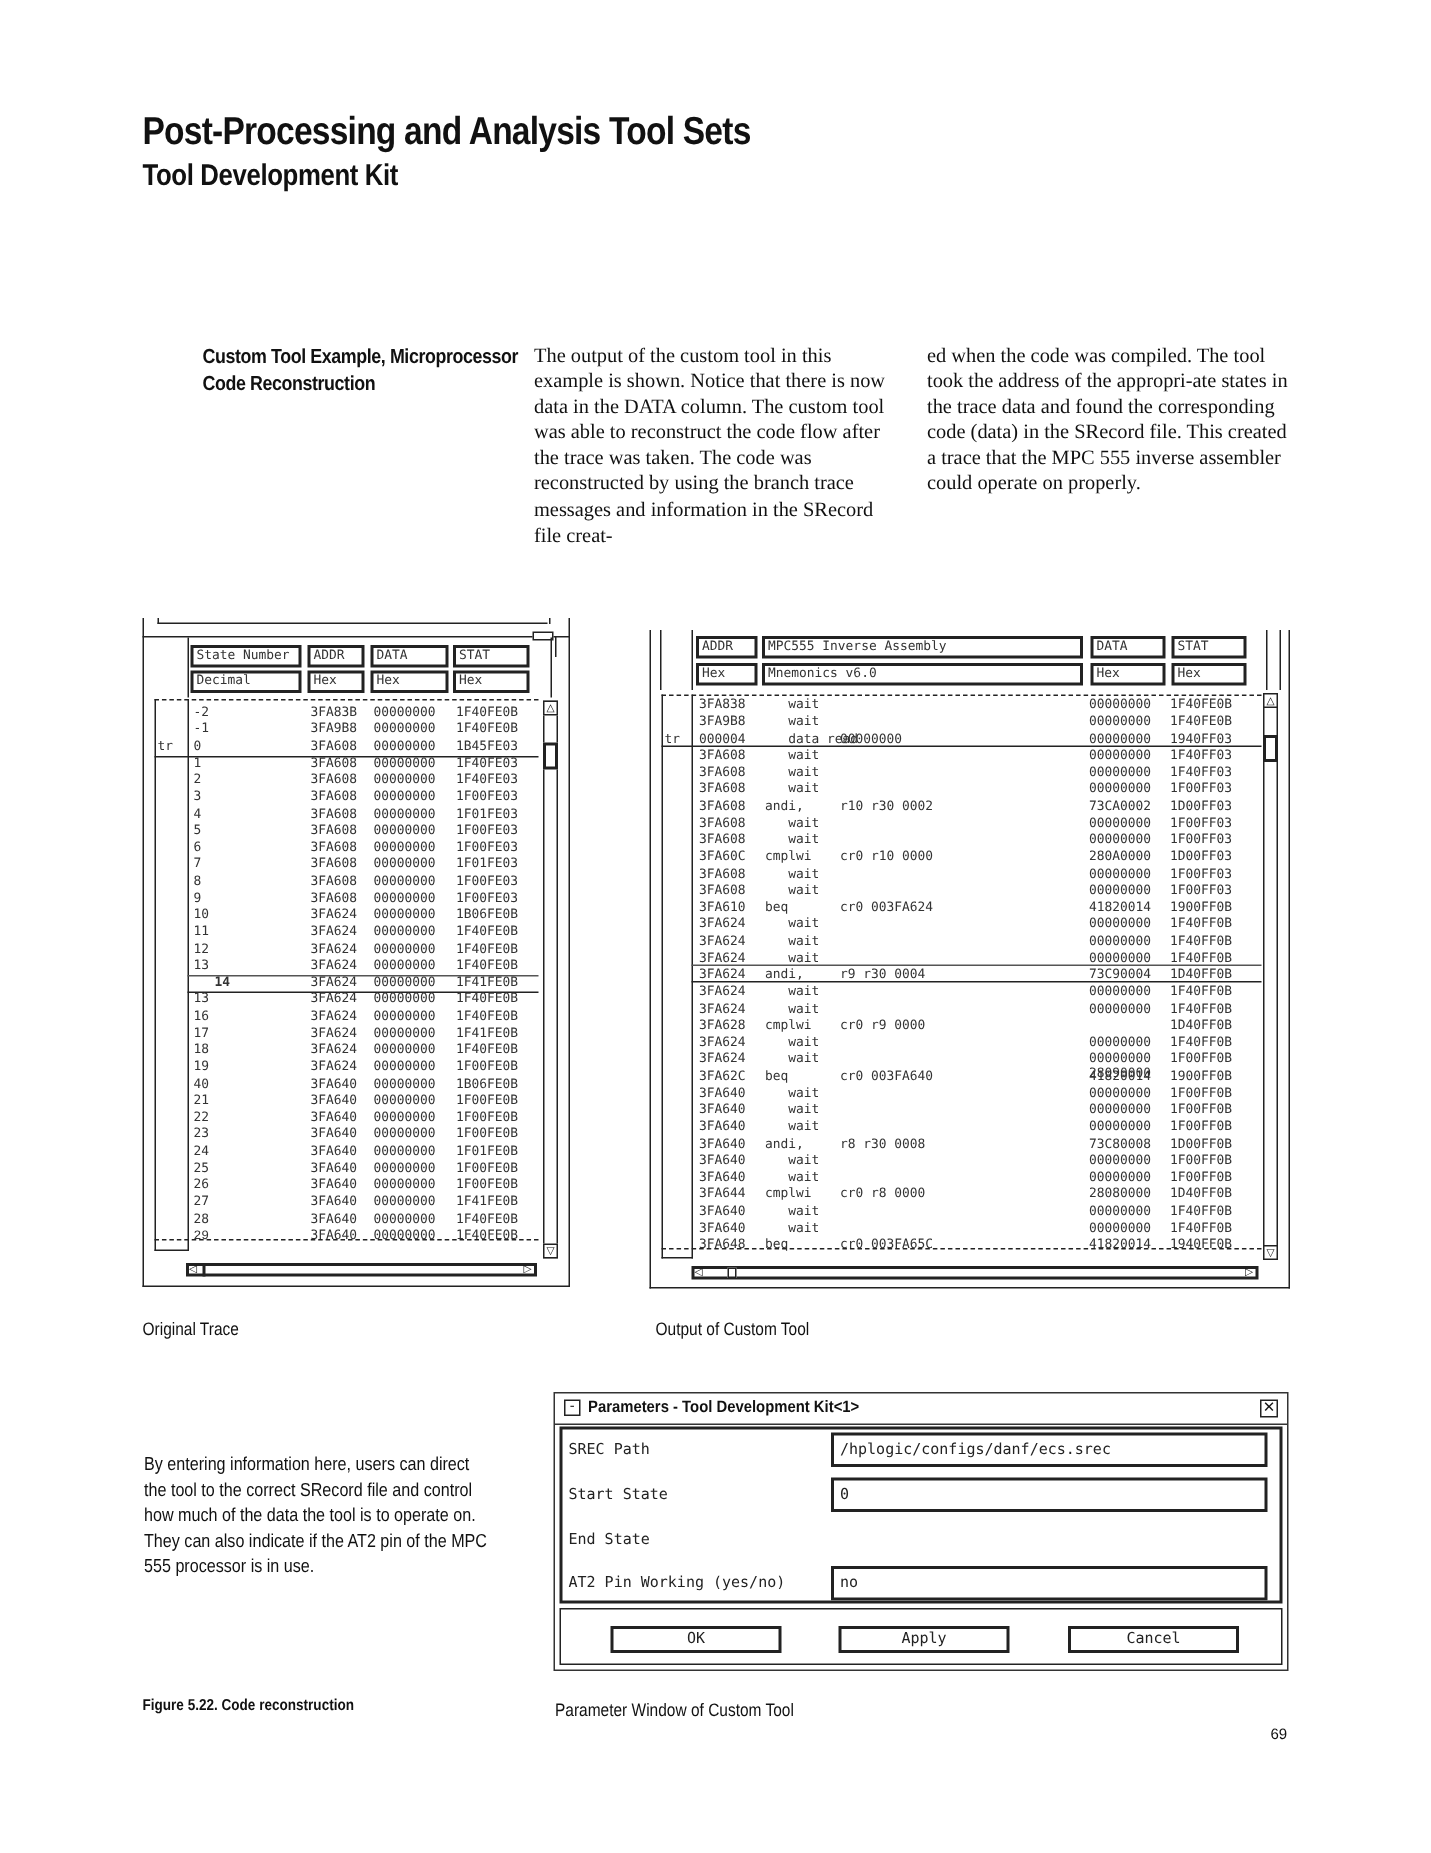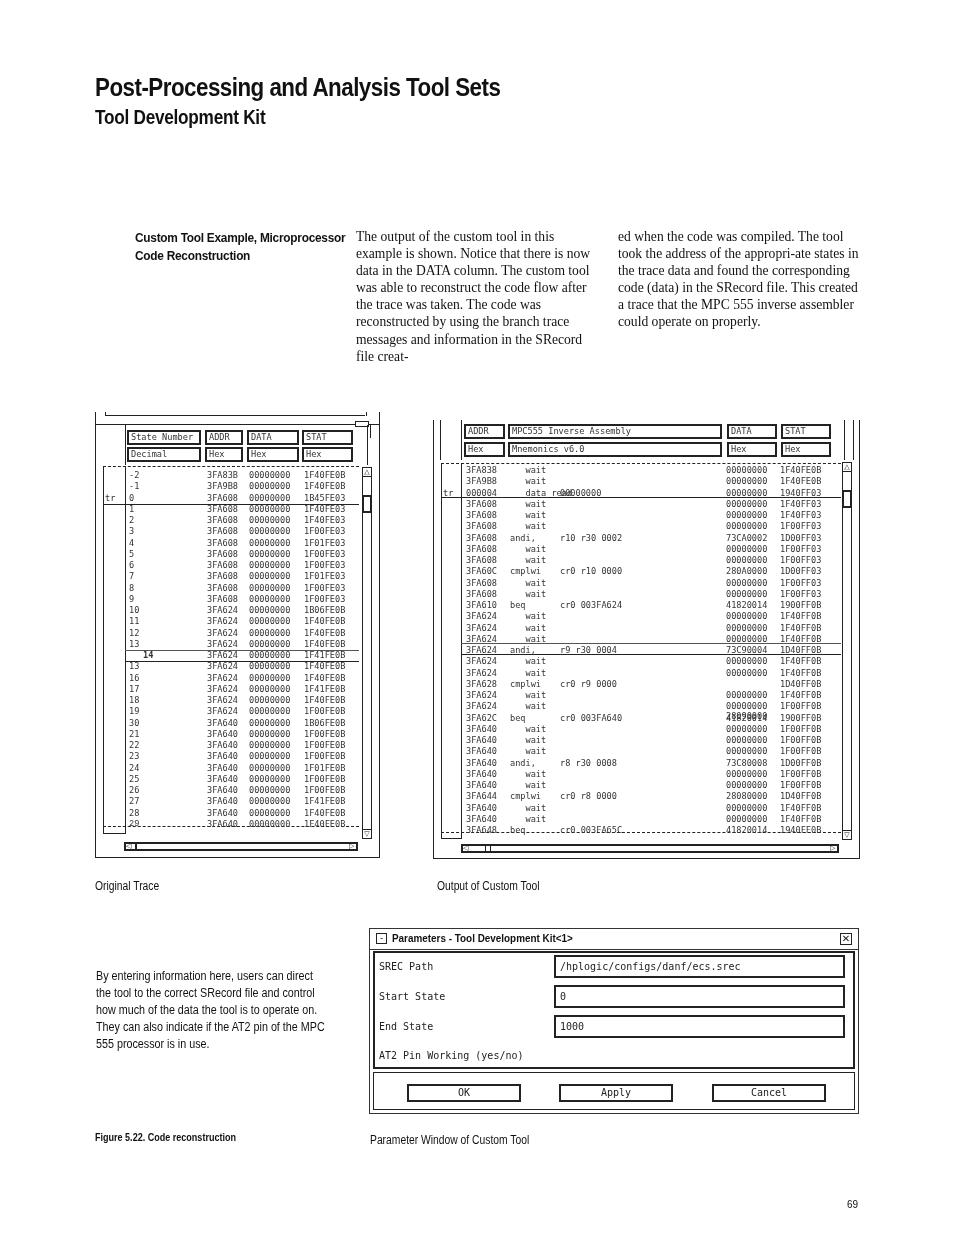"30" span { text: 30 -> 40 }
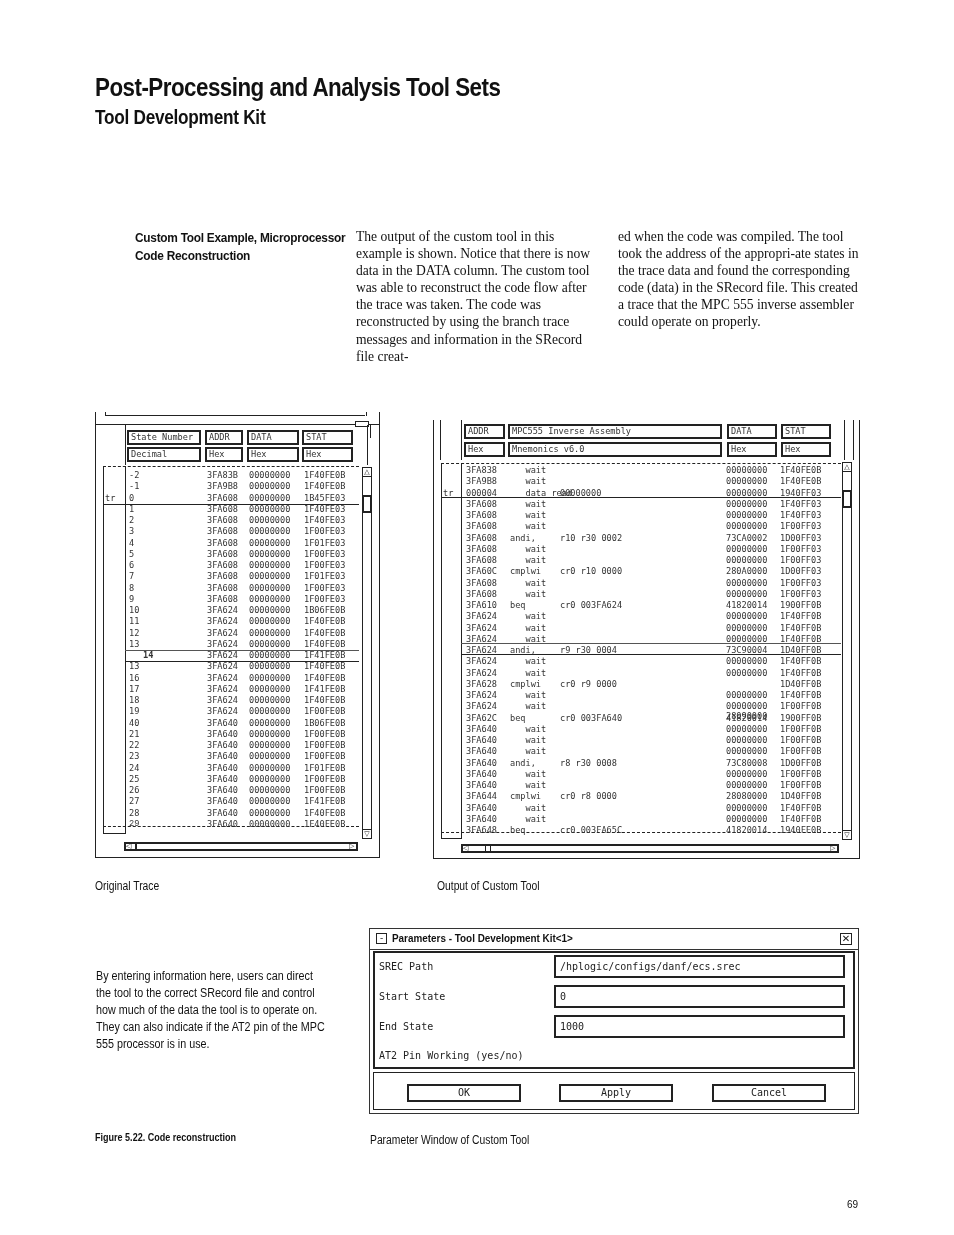"1000" div.pinput { html: <div>1000</div> -> none }
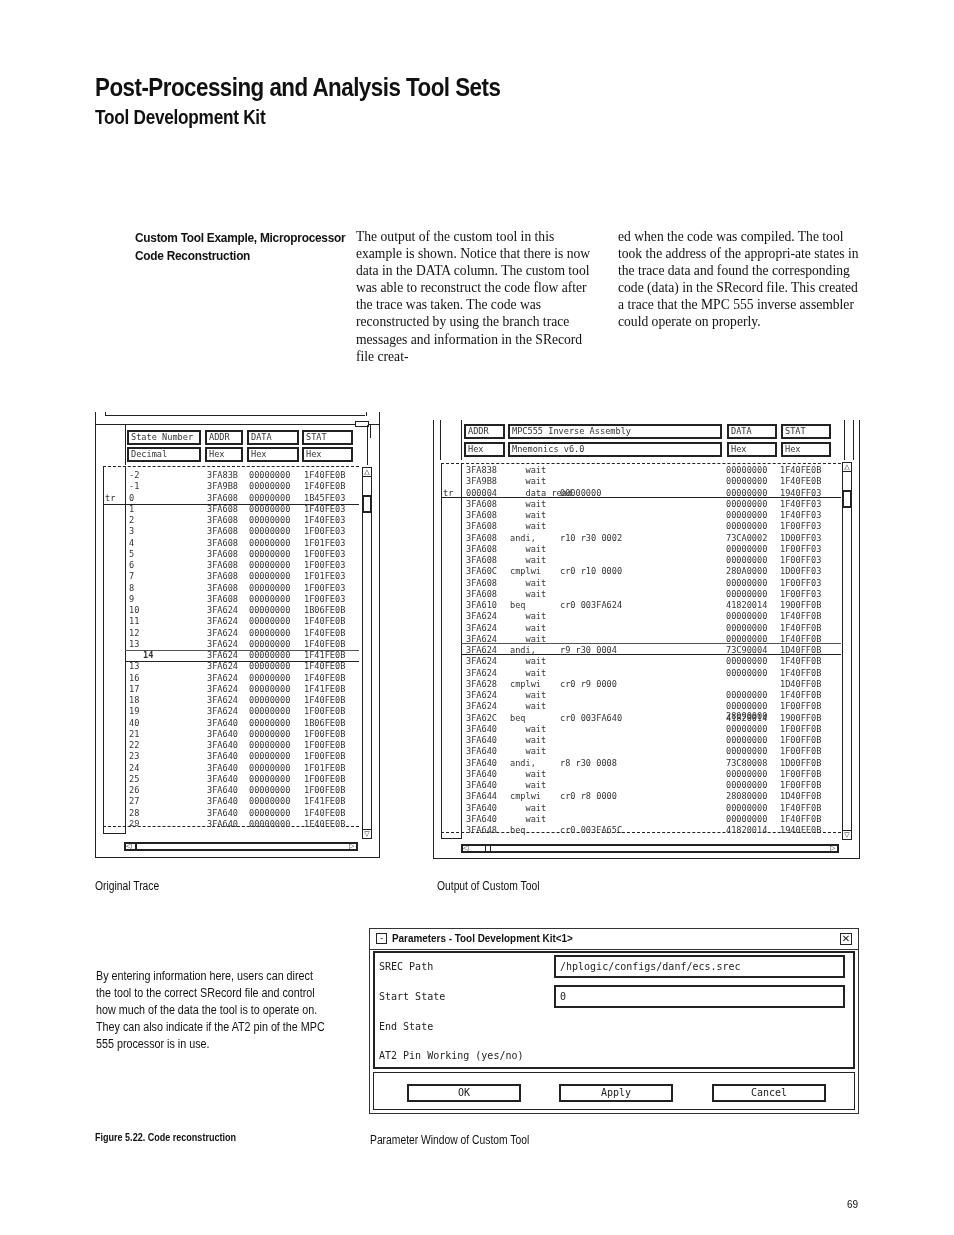"no" div.pinput { html: none -> <div>no</div> }
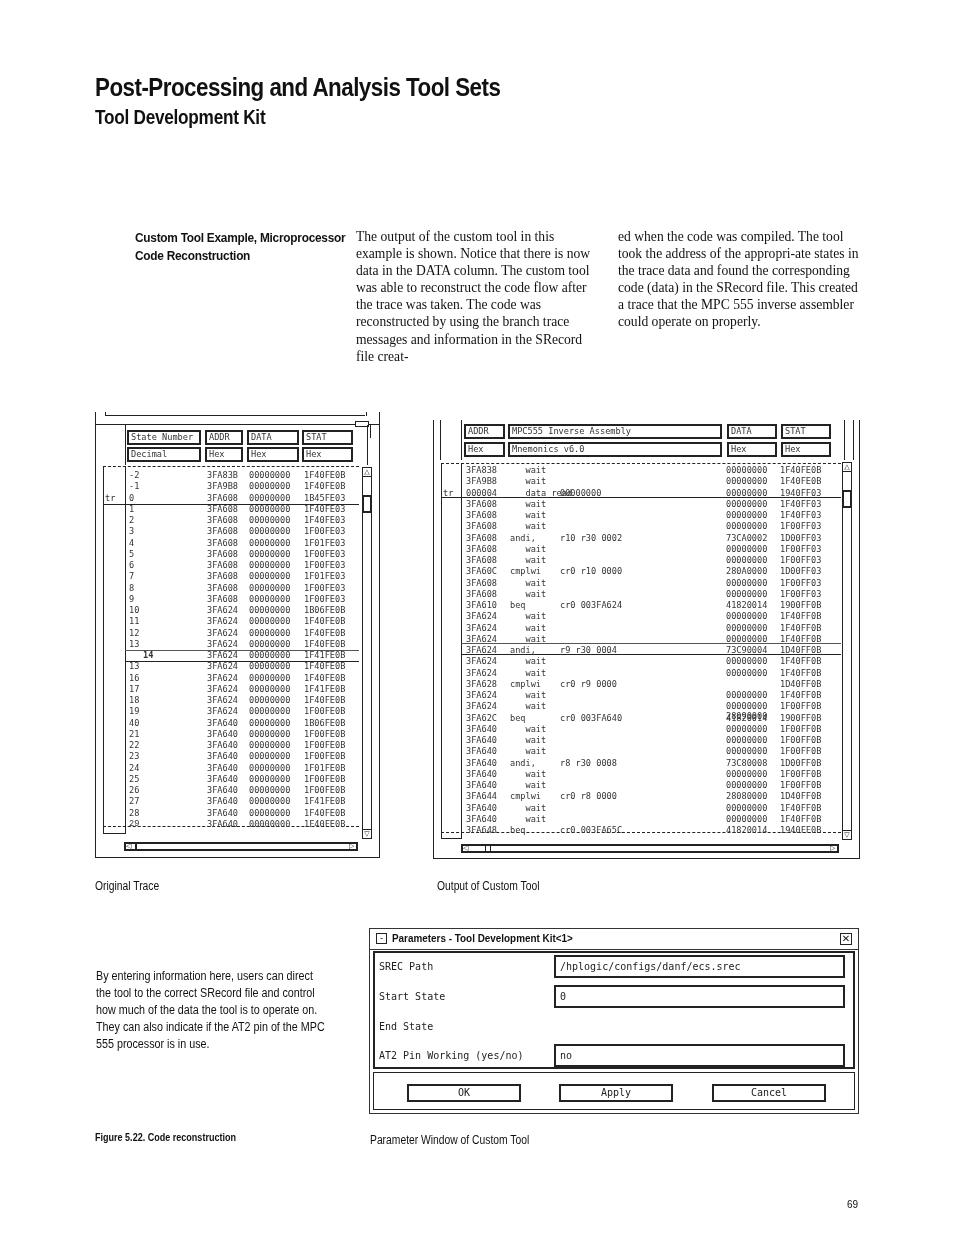"69" div.abs { margin-top: 48px -> none }
